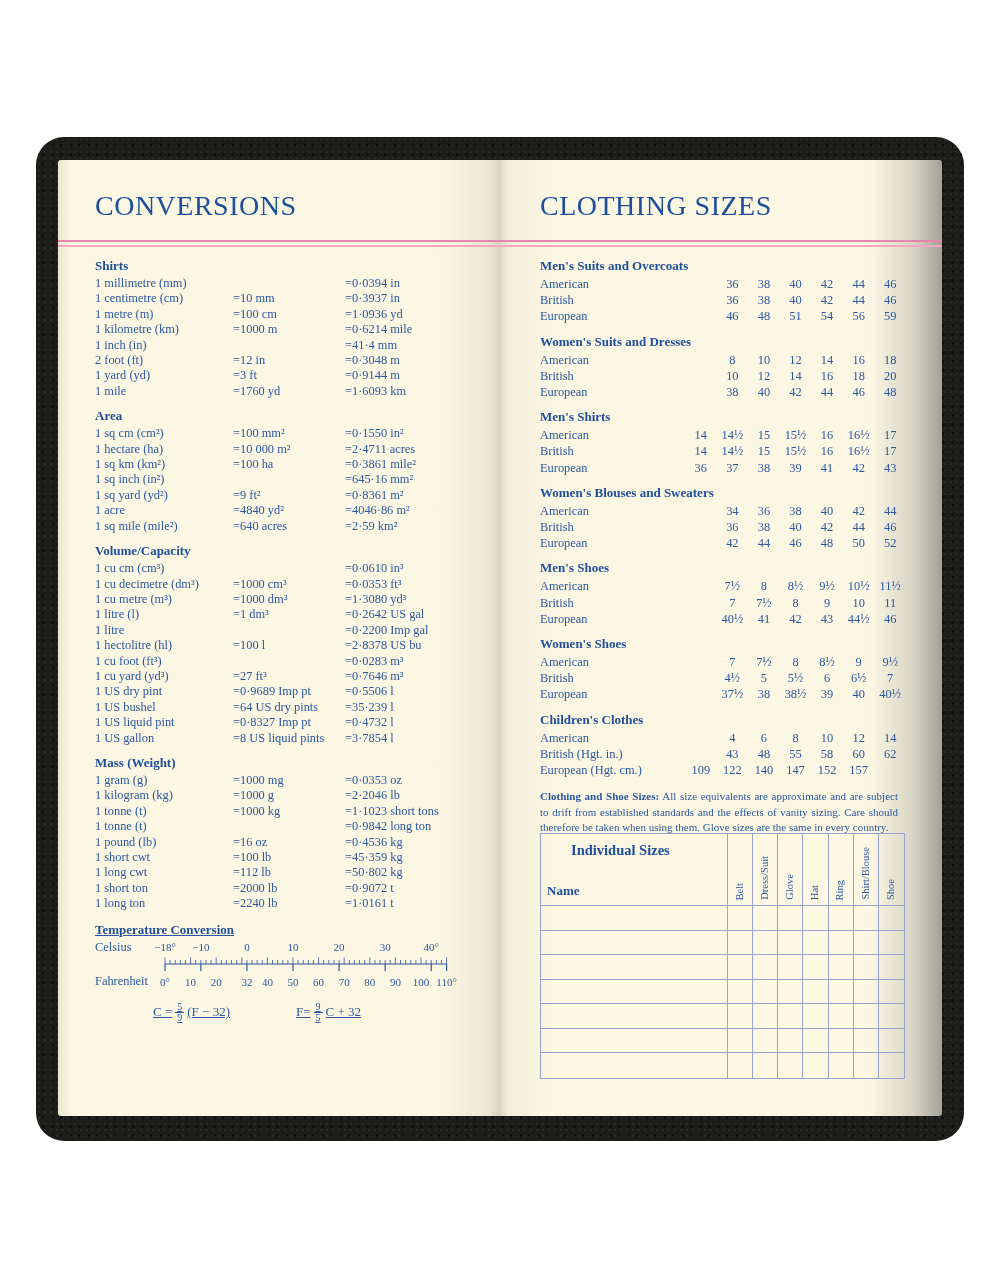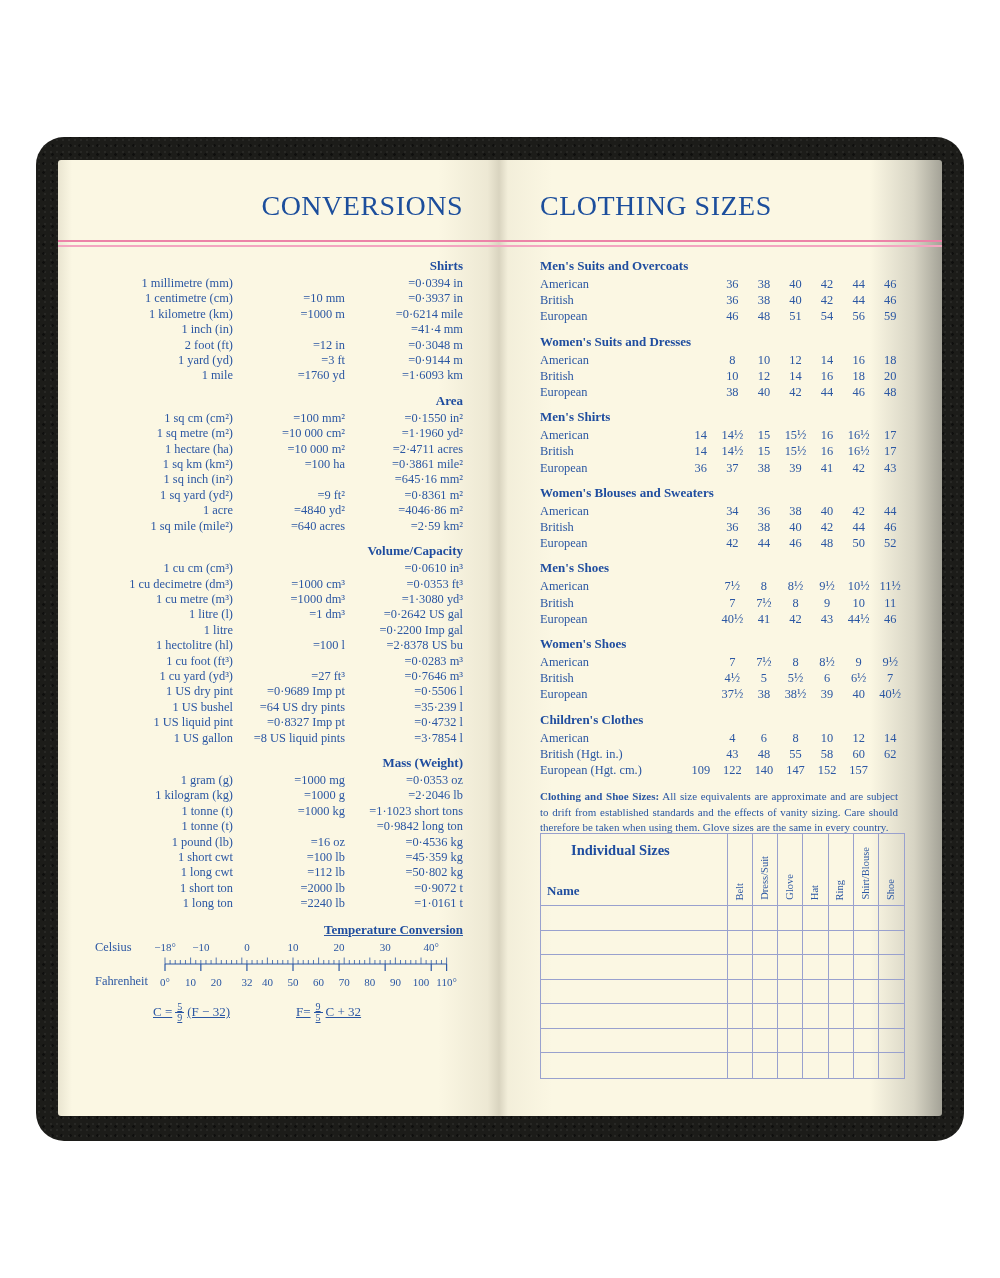"CONVERSIONS" .page-left { text-align: right -> none }
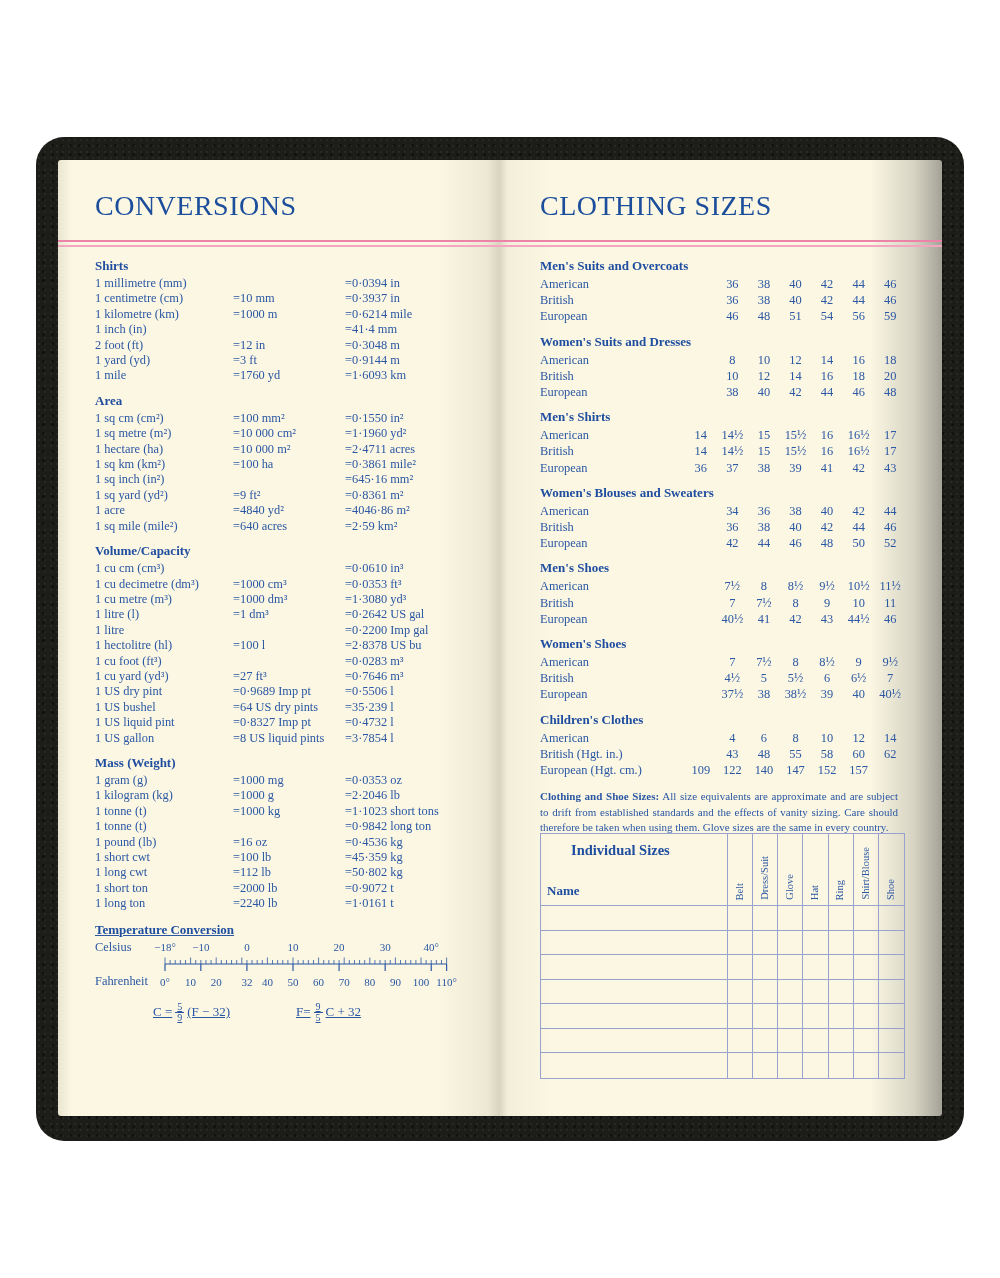"1 metre (m)" div.crow { html: none -> <div> <span>1 metre (m)</span> <span>=100 cm</span> <span>=1·0936 yd</span> </div> }
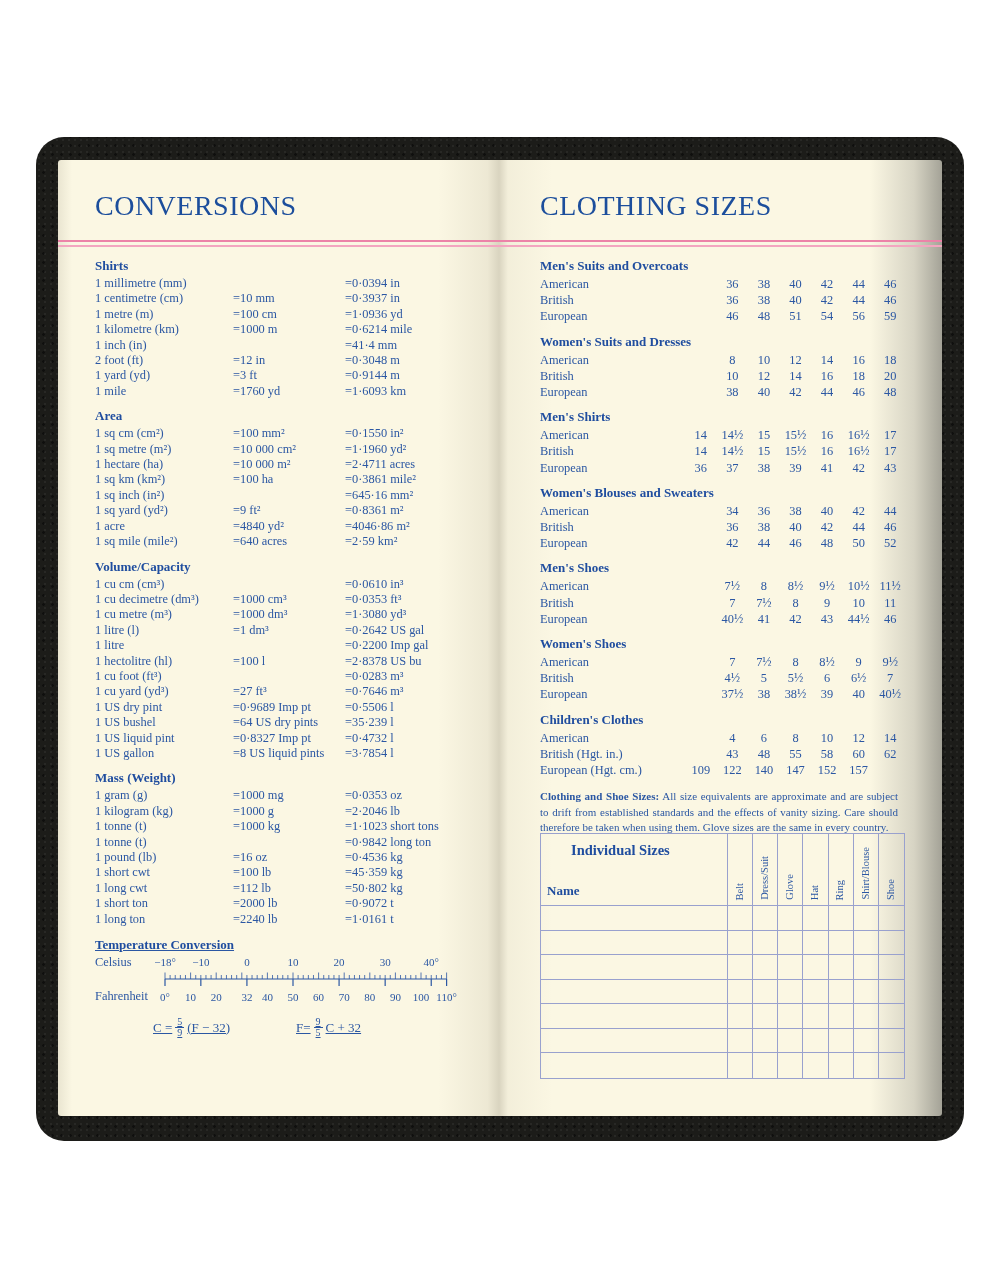"1 sq metre (m²)" div.crow { html: <div> <span>1 sq metre (m²)</span> <span>=10 000 cm²</span> <span>=1·1960 yd²</span> </div> -> none }
